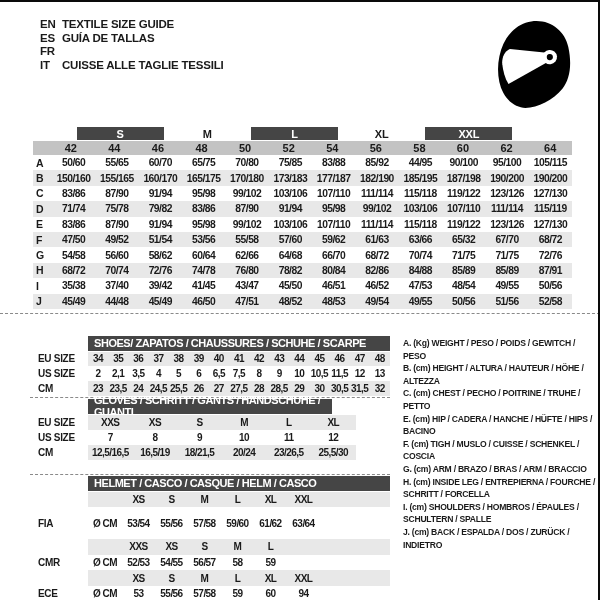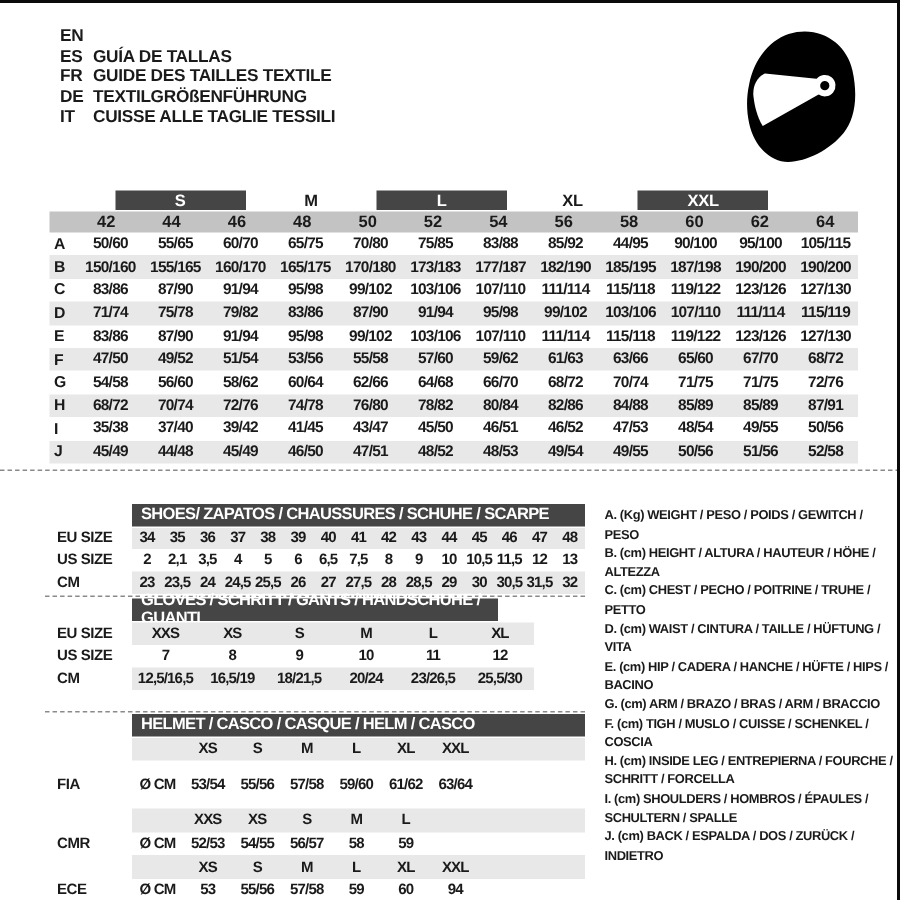"TEXTILE SIZE GUIDE" span { html: none -> <span>TEXTILE SIZE GUIDE</span> }
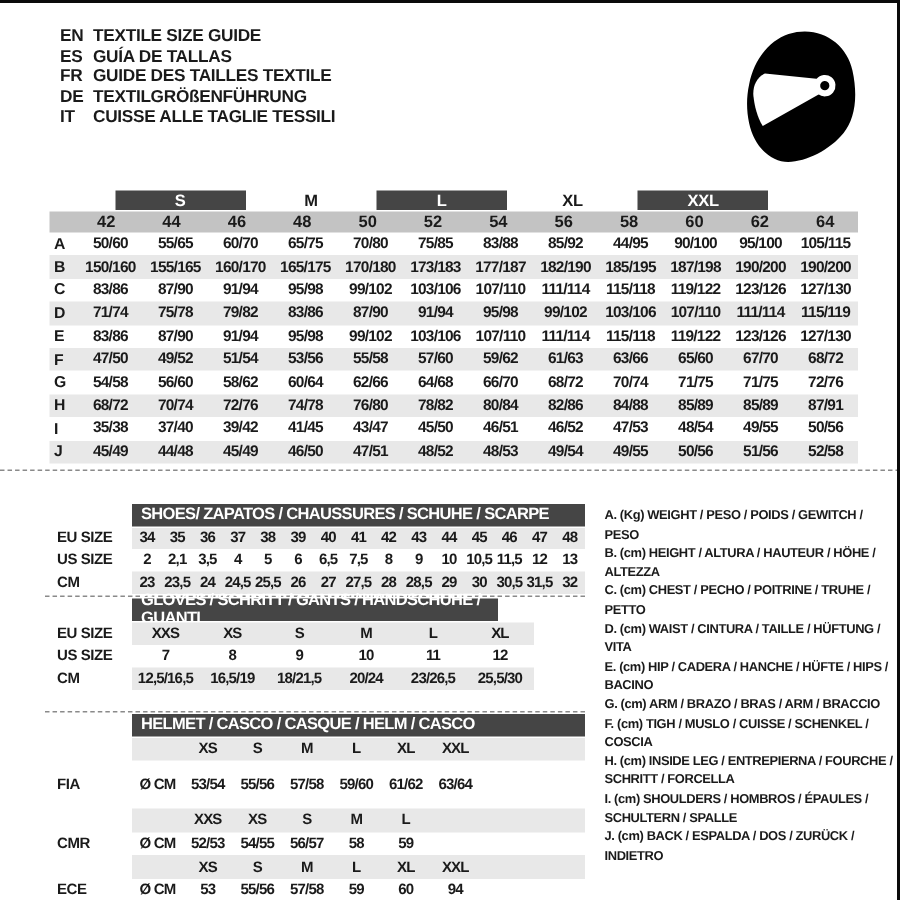"GUIDE DES TAILLES TEXTILE" span { html: <span>GUIDE DES TAILLES TEXTILE</span> -> none }
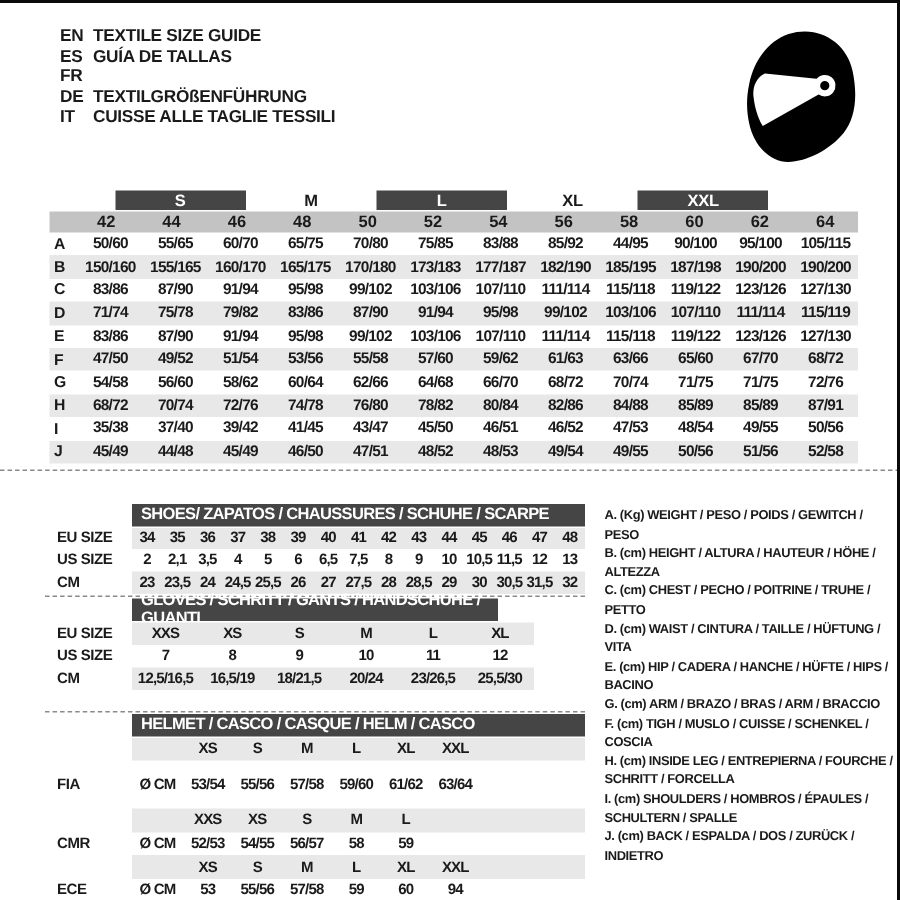"DE" div.lang-row { html: <div> <span>DE</span> <span>TEXTILGRÖßENFÜHRUNG</span> </div> -> none }
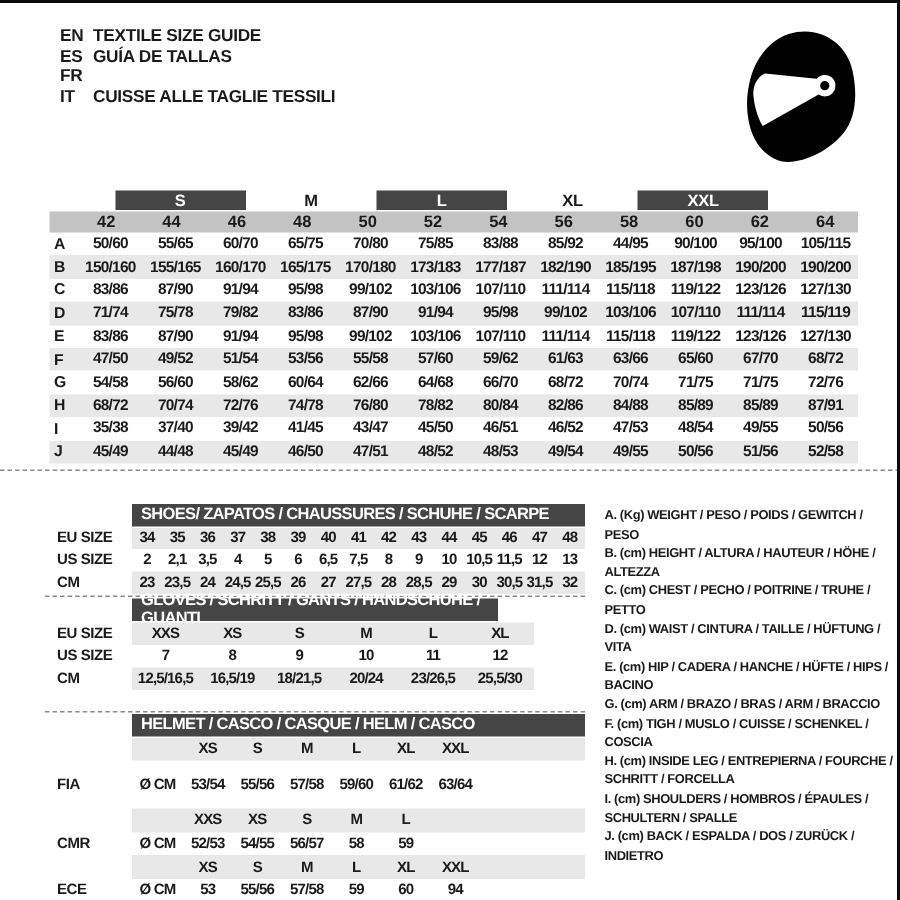"65/60" div.m-cell { text: 65/60 -> 65/32 }
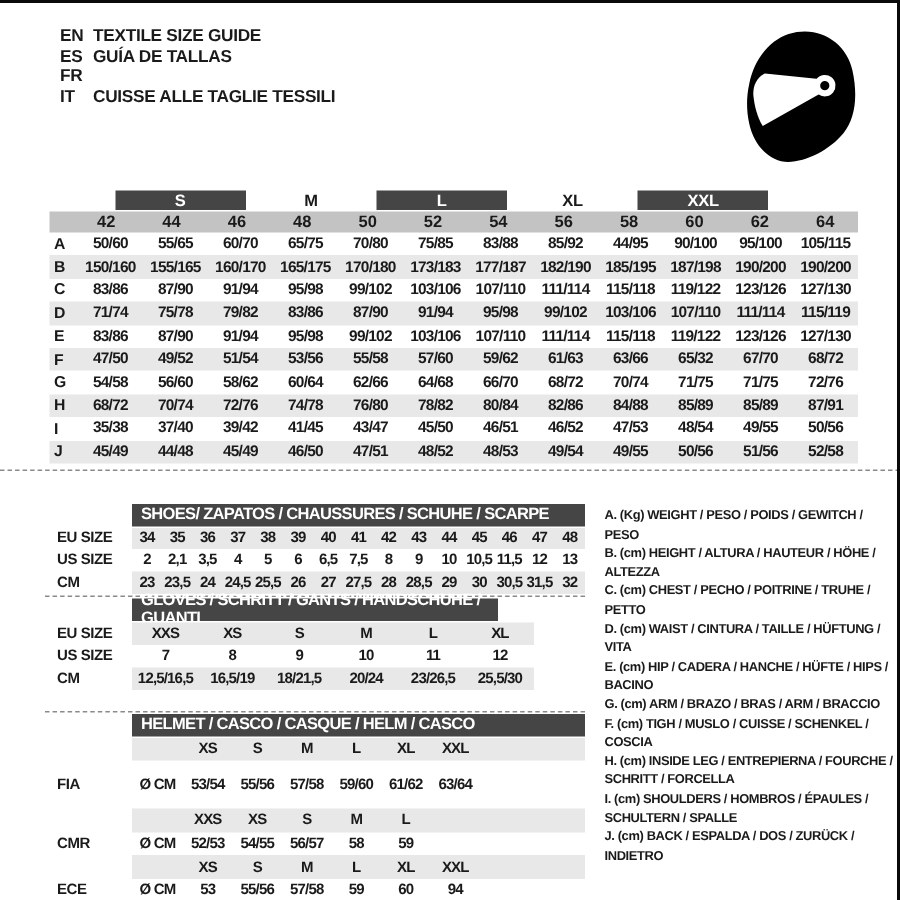"D. (cm) WAIST / CINTURA" div.legend-item { html: <div>D. (cm) WAIST / CINTURA / TAILLE / HÜFTUNG / VITA</div> -> none }
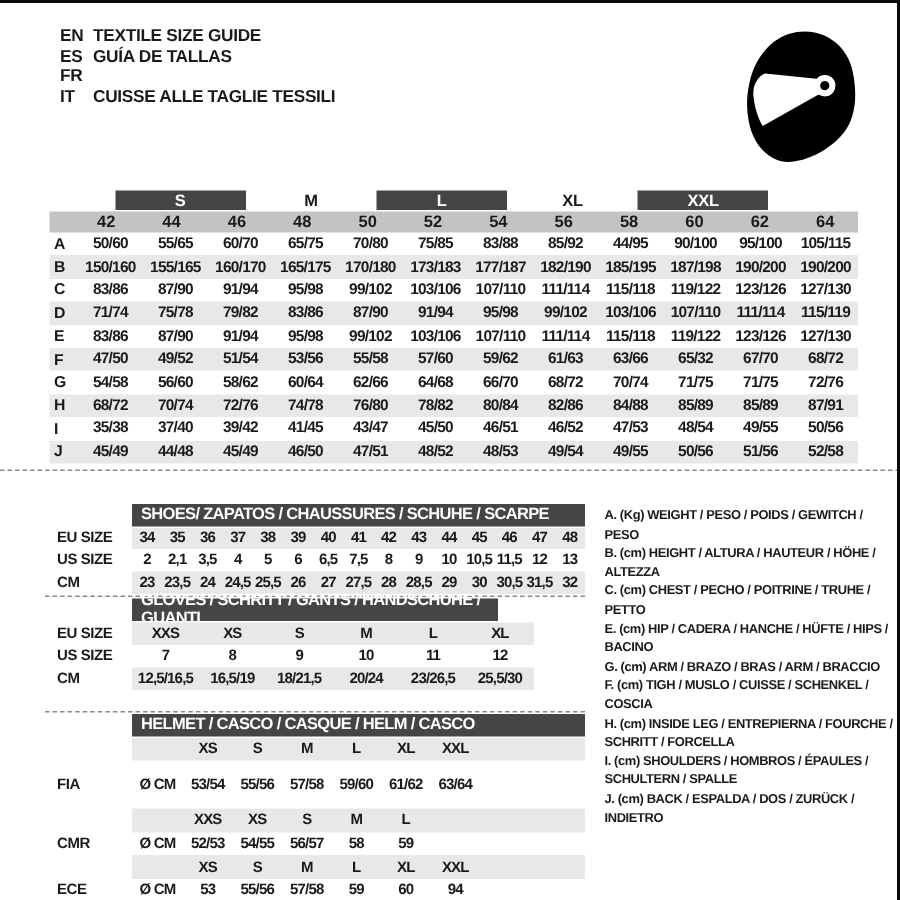"G. (cm) ARM / BRAZO" div.legend-item { order: before "F. (cm) TIGH / MUSLO" -> after "F. (cm) TIGH / MUSLO" }
